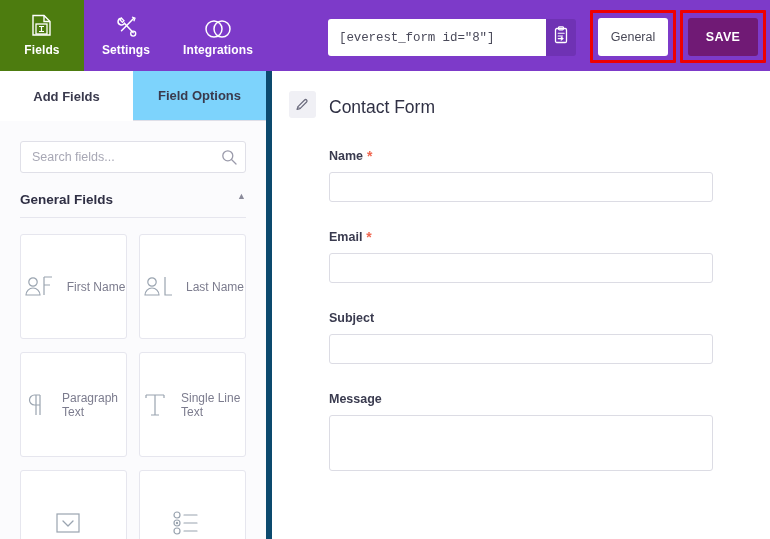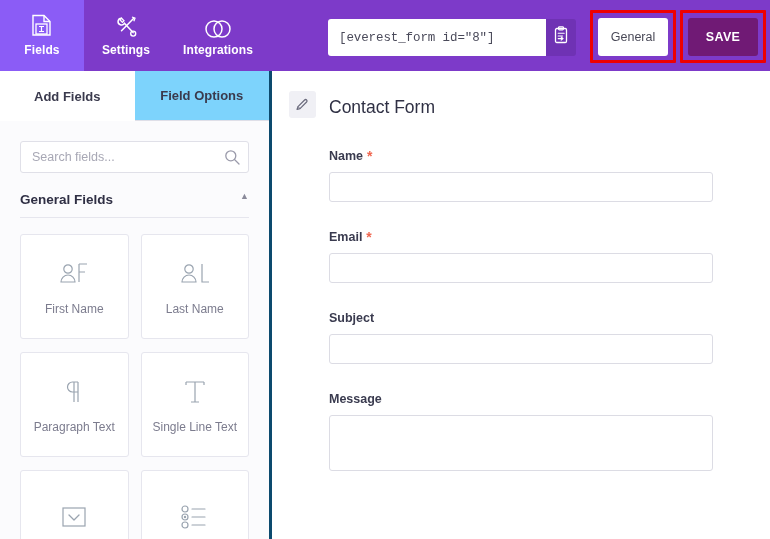"Fields" .nav-tab.active { background: #8b5cf6 -> #4d7c0f }
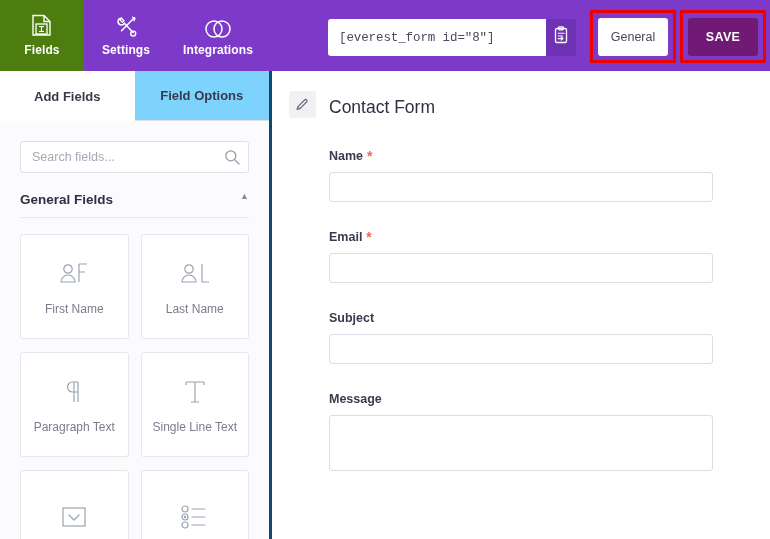"Add Fields" .sidebar { border-right: 3px solid #0c4a6e -> 6px solid #0c4a6e }
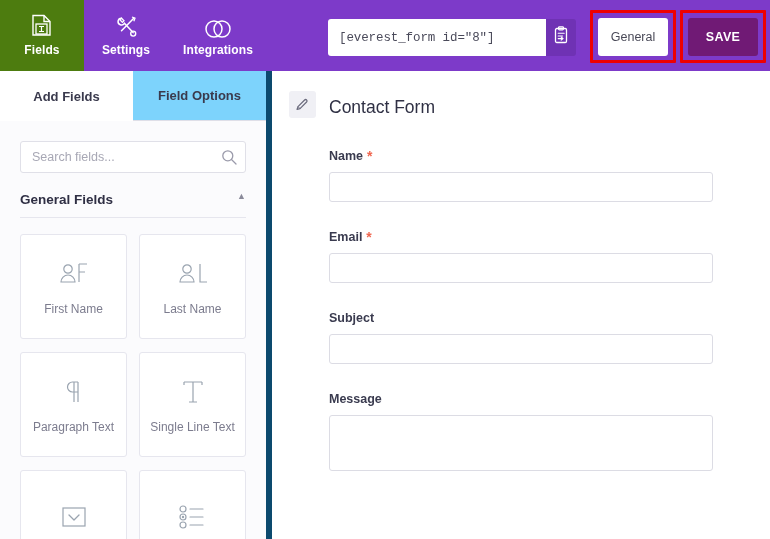"First Name" .field-card { flex-direction: column -> row }
